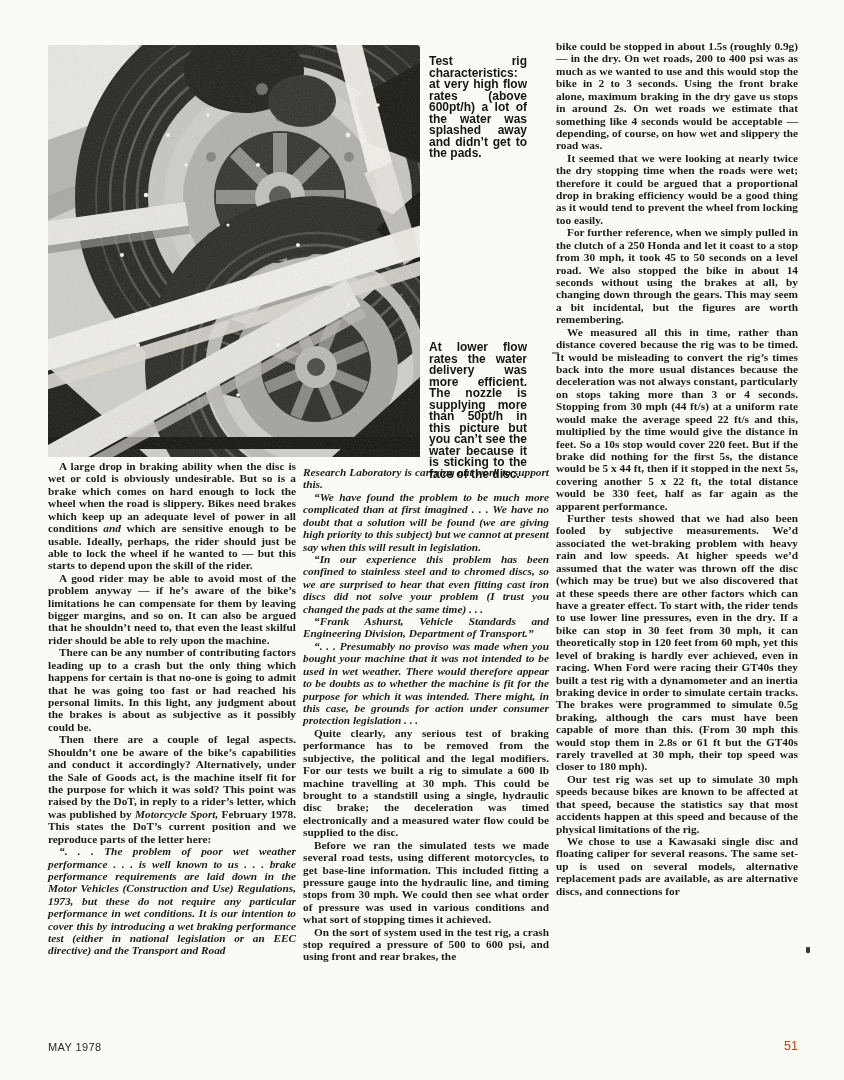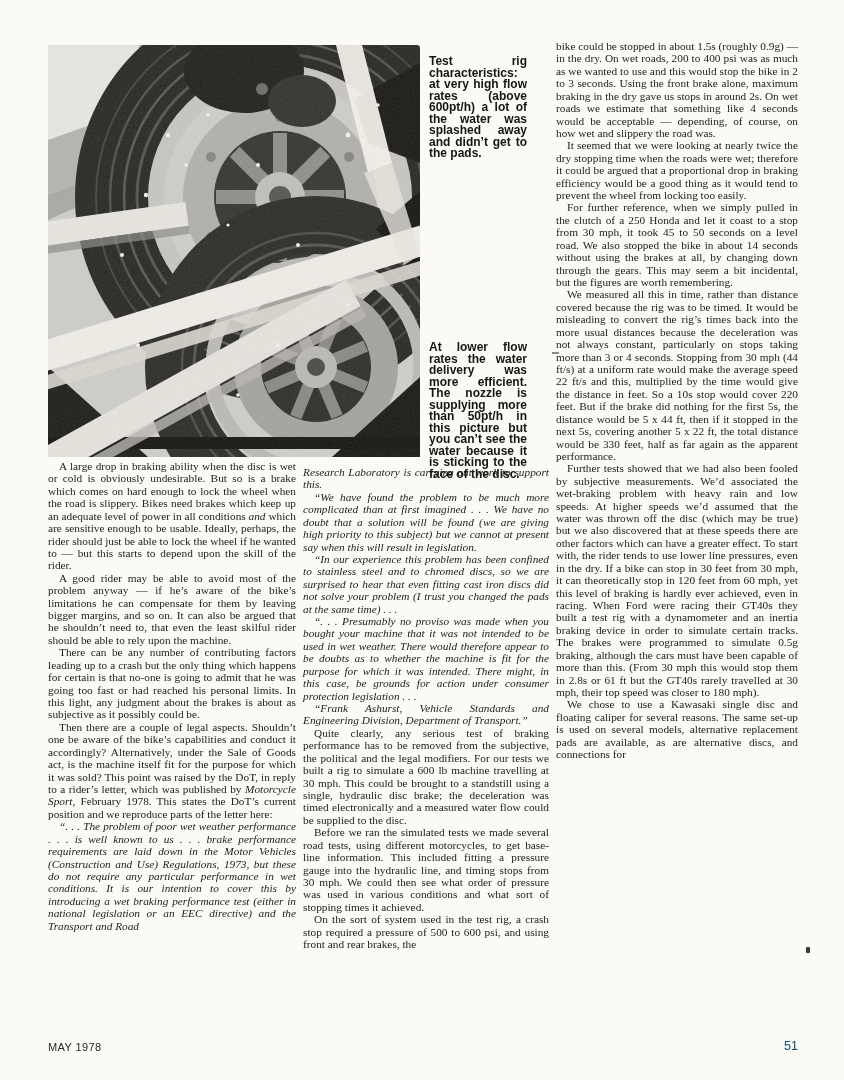"bike could be stopped in" .para { font-weight: none -> bold }
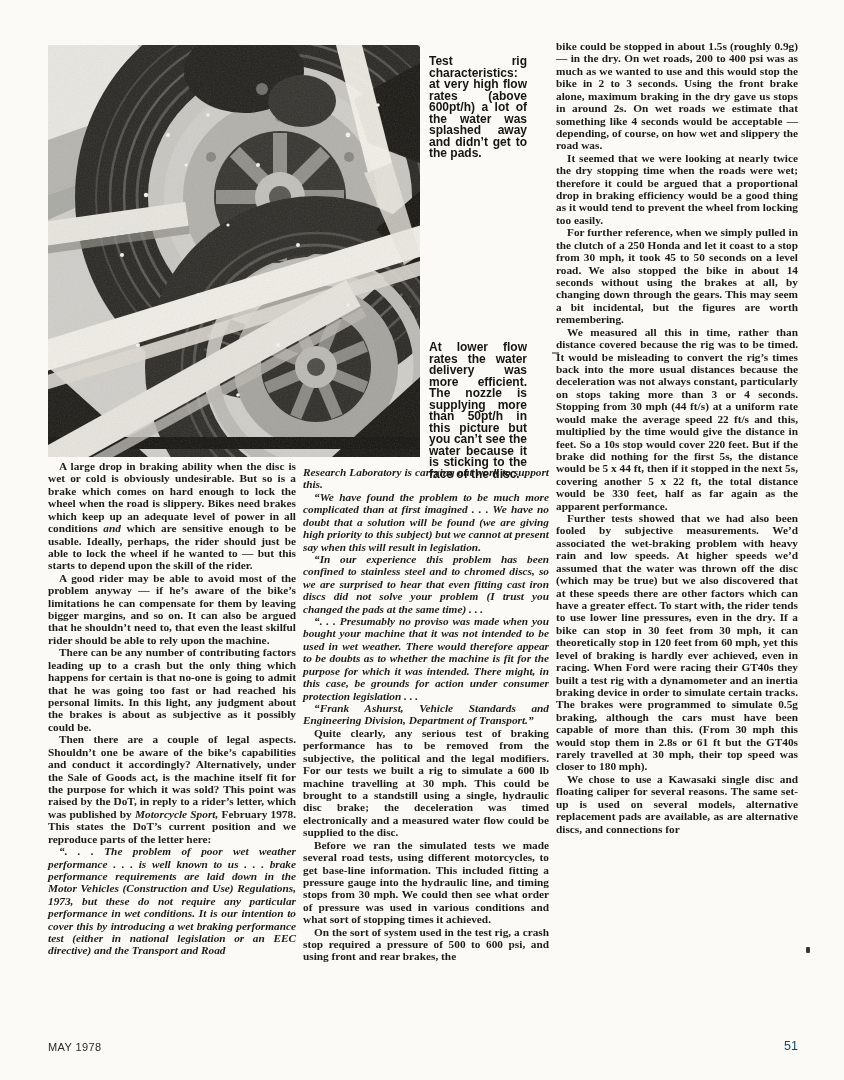"“. . . Presumably no" p.para { order: before "“Frank Ashurst, Vehicle Standards and" -> after "“Frank Ashurst, Vehicle Standards and" }
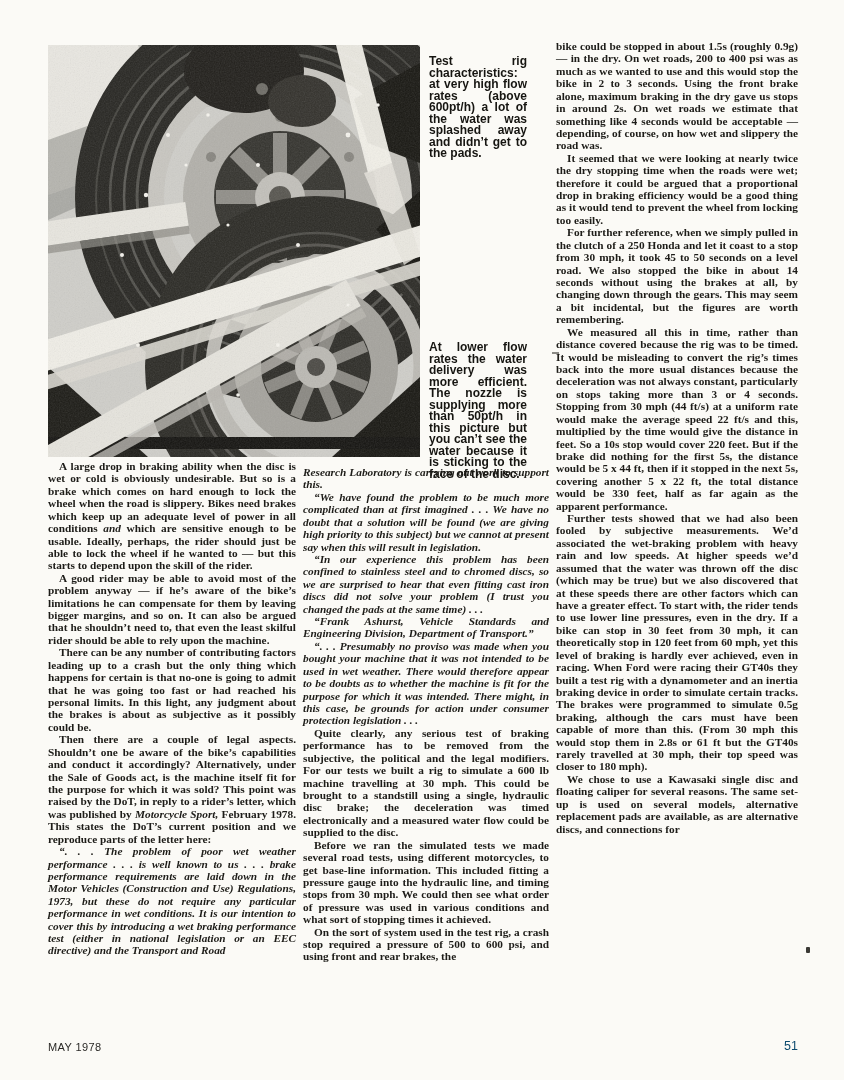"Our test rig was set" p.para { html: none -> <p><span>Our test rig was set up to simulate 30 mph speeds because bikes are known to be affected at that speed, because the statistics say that most accidents happen at this speed and because of the physical limitations of the rig.</span></p> }
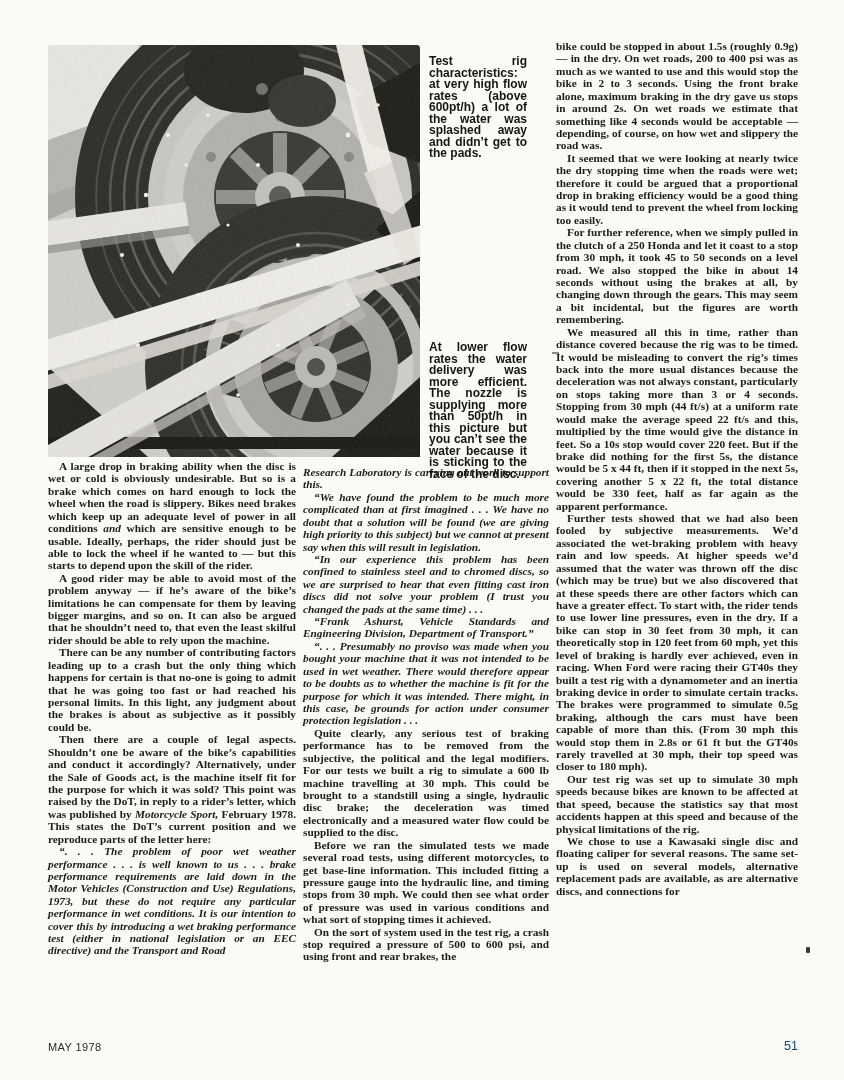"51" .page-num { color: #0c4a6e -> #c2410c }
